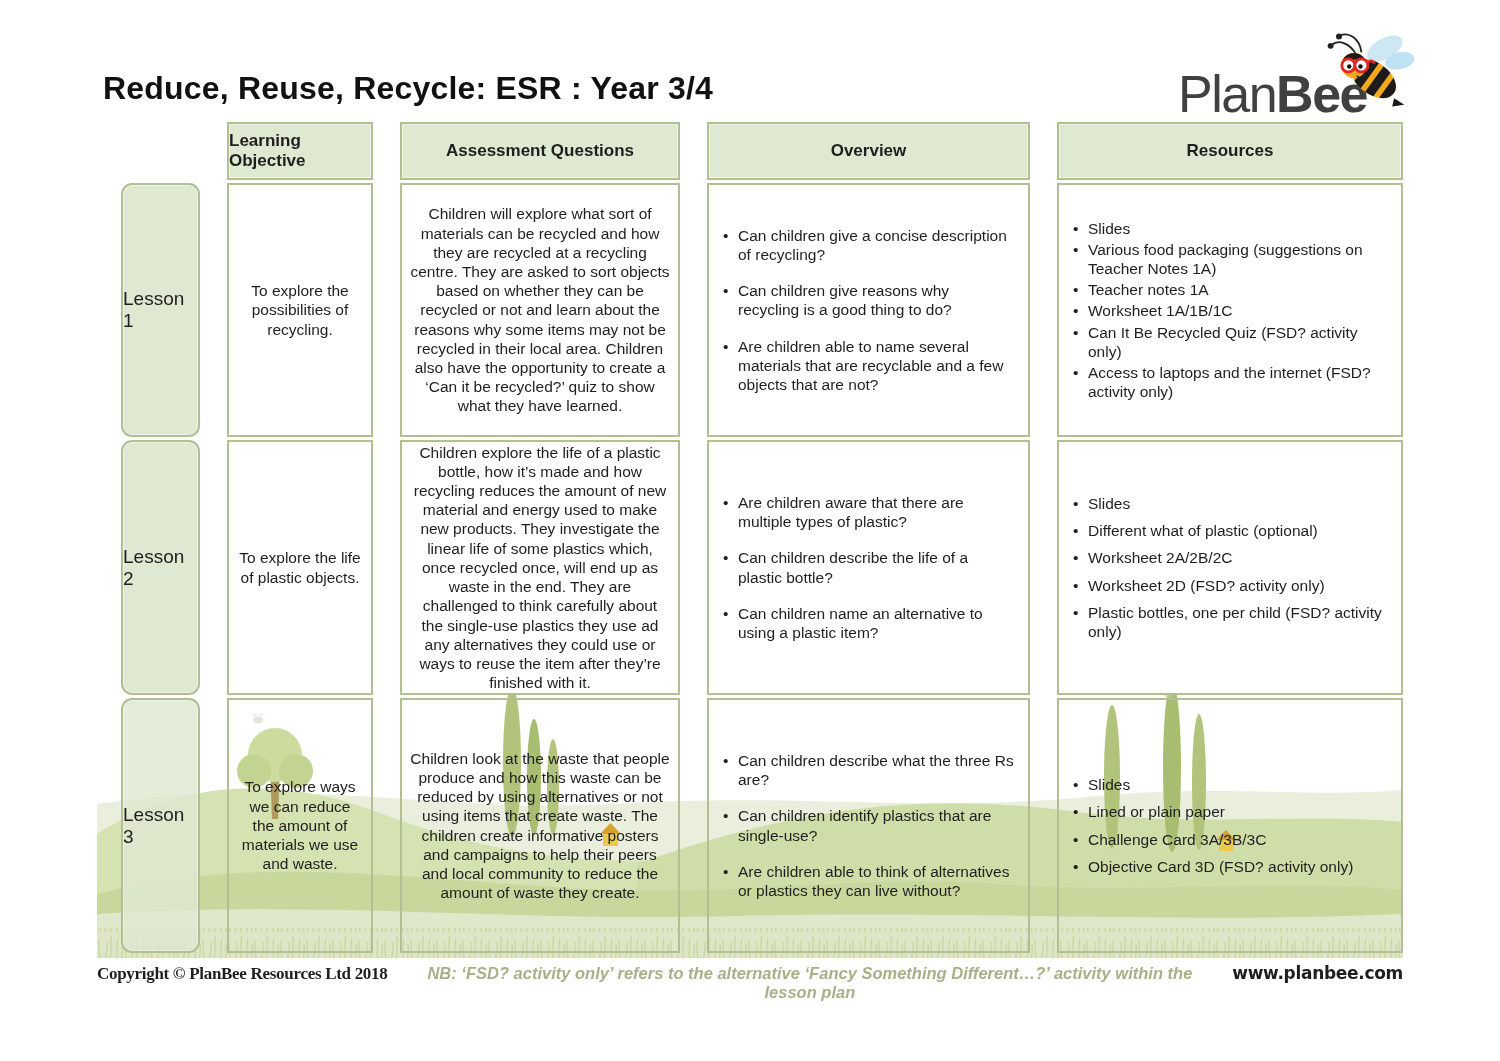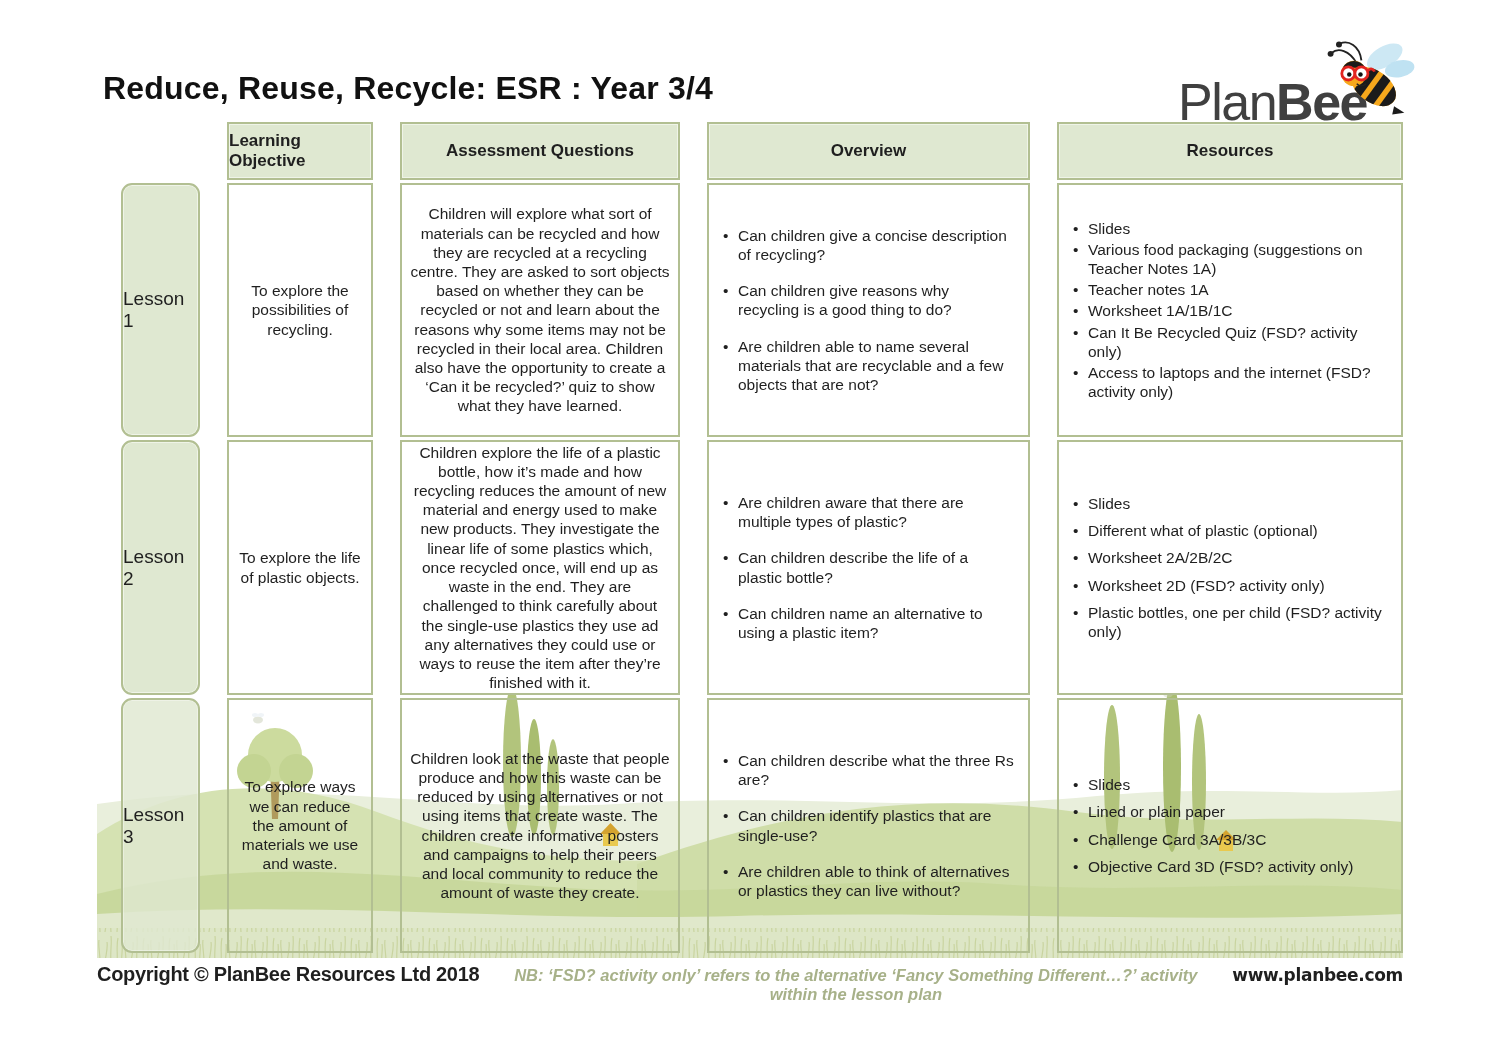"PlanBee" .logo { top: 44px -> 36px }
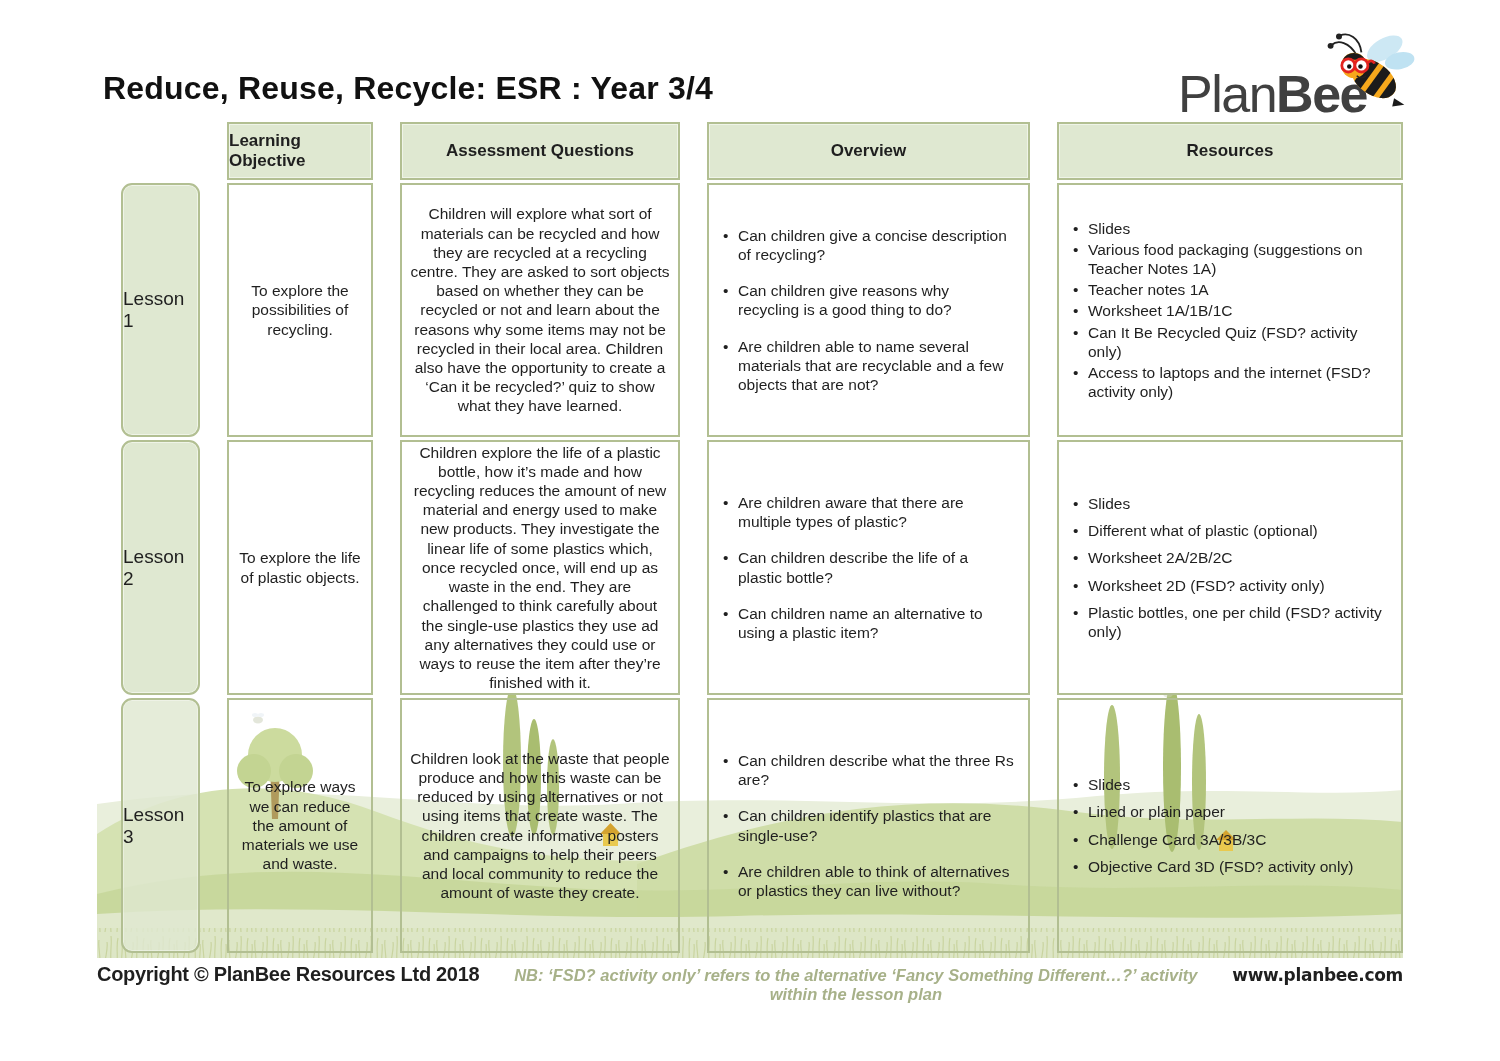"Copyright © PlanBee Resources Ltd" .copyright { font-family: Liberation Sans, sans-serif -> Liberation Serif, serif; font-size: 20px -> 17px }
